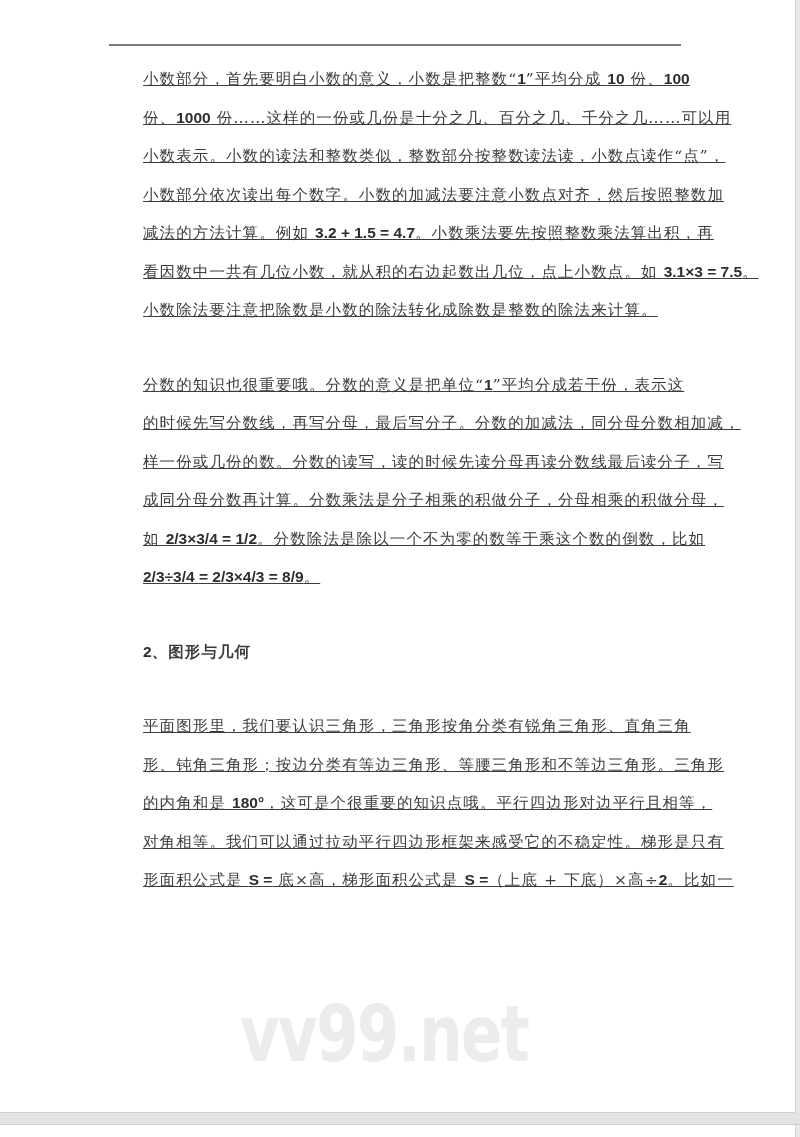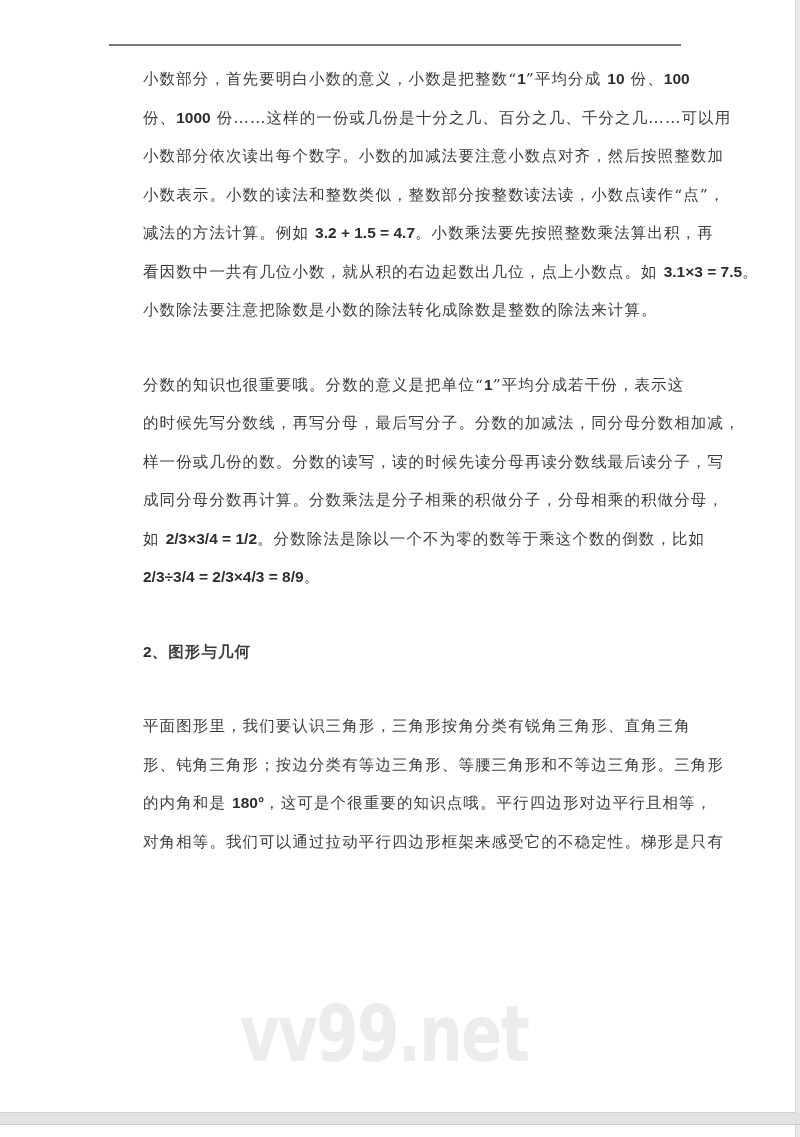"小数部分，首先要明白小数的意义，小数是把整数“1”平均分成 10 份、100" .para.indent { text-decoration: none -> underline }
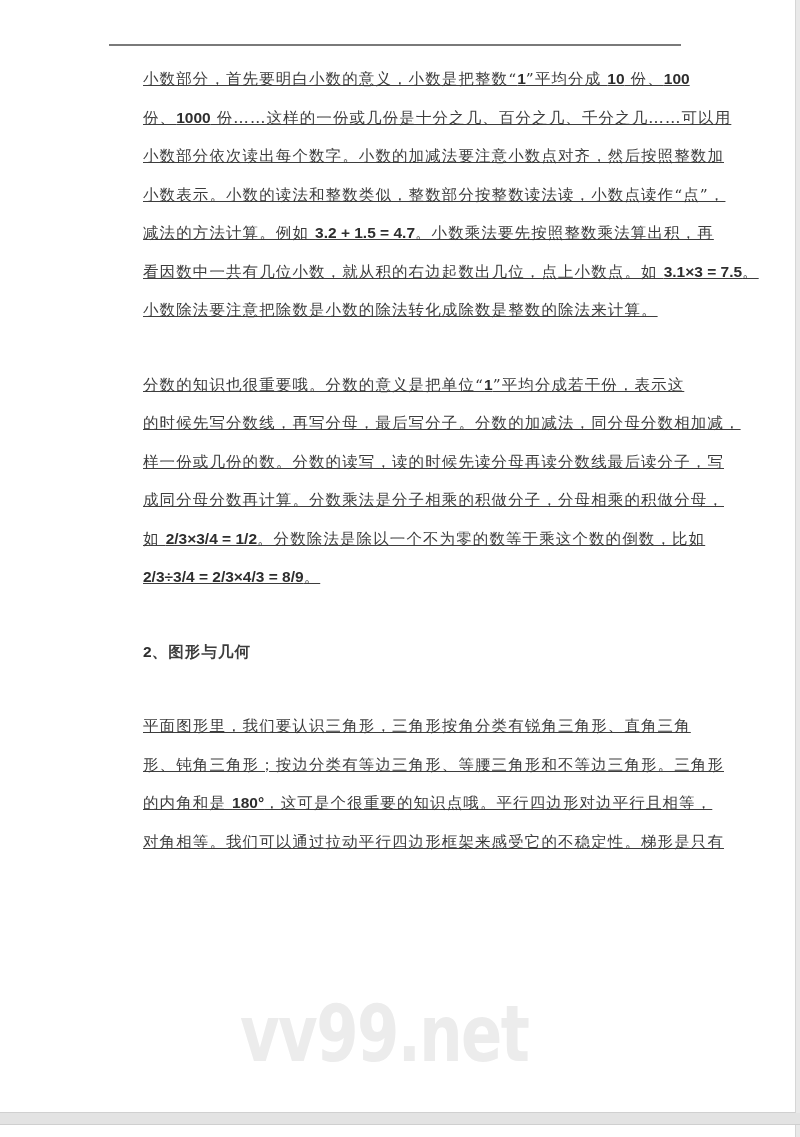"小数部分依次读出每个数字。小数的加减法要注意小数点对齐，然后按照整数加" span.line { order: before "小数表示。小数的读法和整数类似，整数部分按整数读法读，小数点读作“点”，" -> after "小数表示。小数的读法和整数类似，整数部分按整数读法读，小数点读作“点”，" }
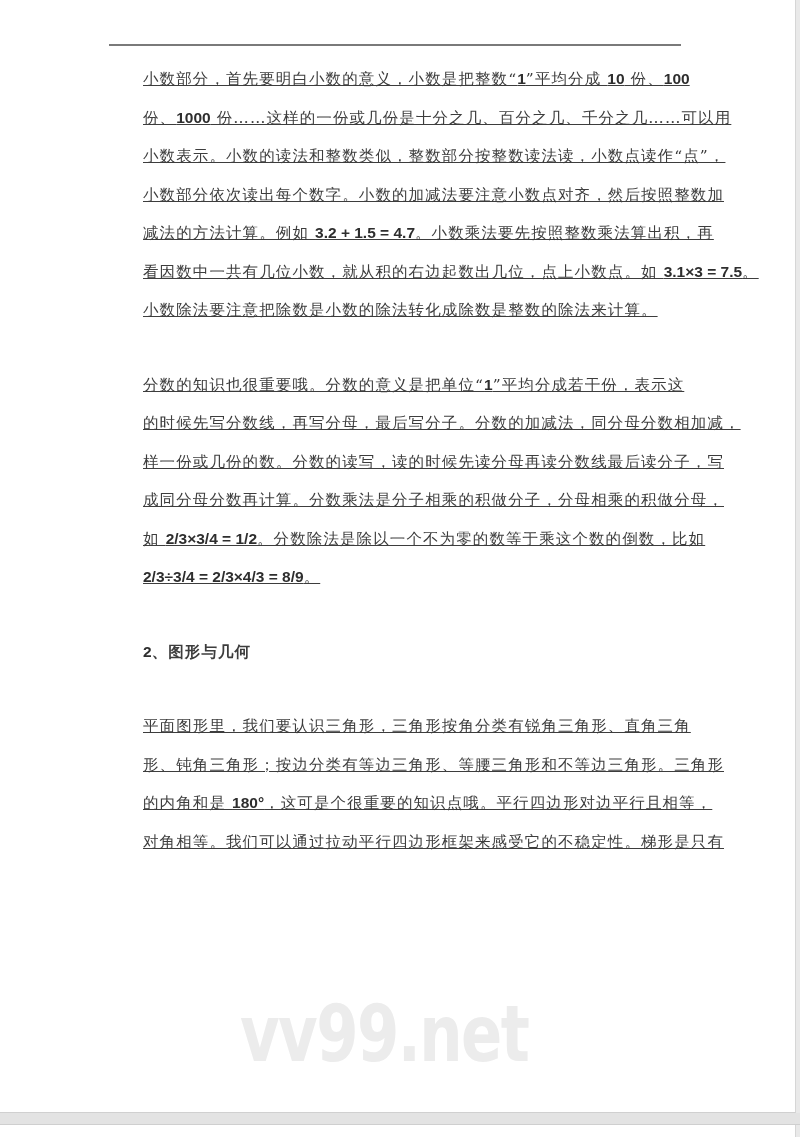"形面积公式是 S = 底×高，梯形面积公式是 S" span.line { html: none -> <span>形面积公式是 <span>S =</span> 底×高，梯形面积公式是 <span>S =</span>（上底 + 下底）×高÷<span>2</span>。比如一</span> }
